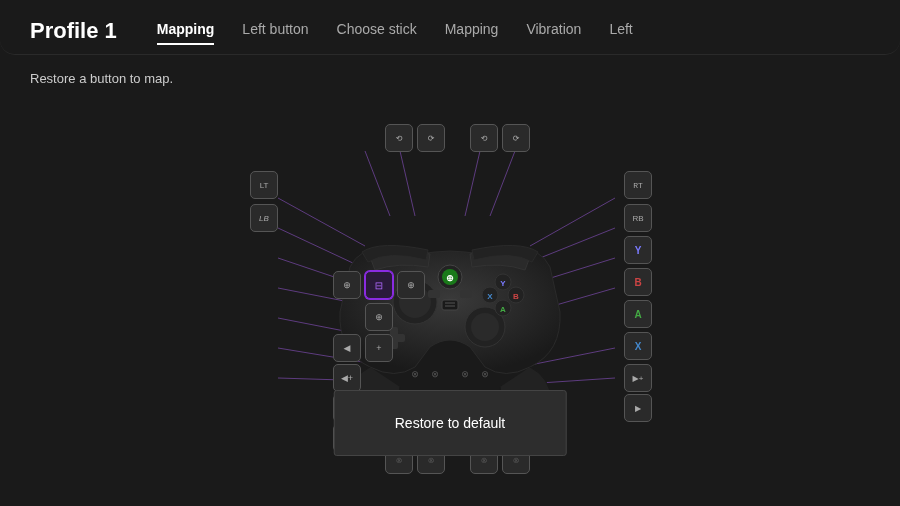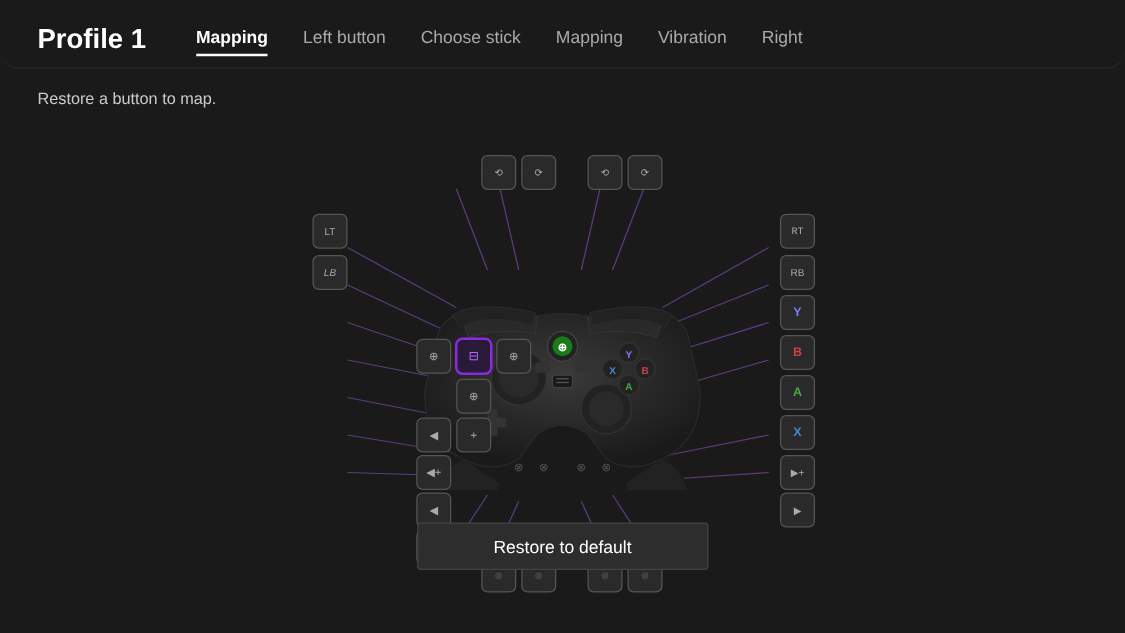"Right" div.nav-tab { text: Right -> Left }
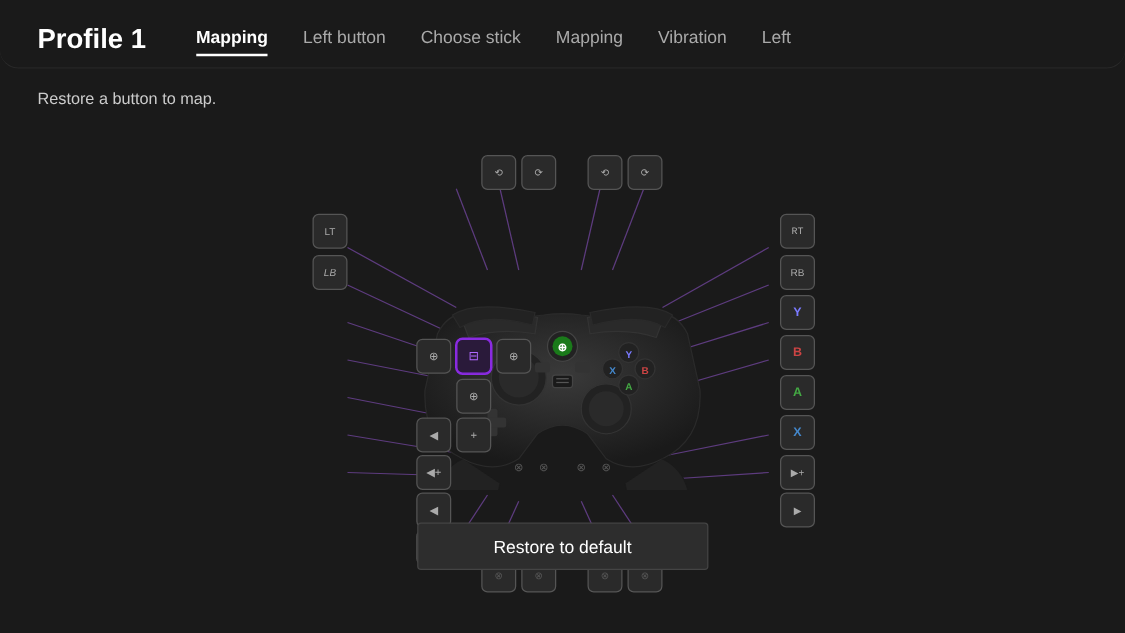"Restore to default" .restore-btn { padding: 10px 60px -> 24px 60px }
